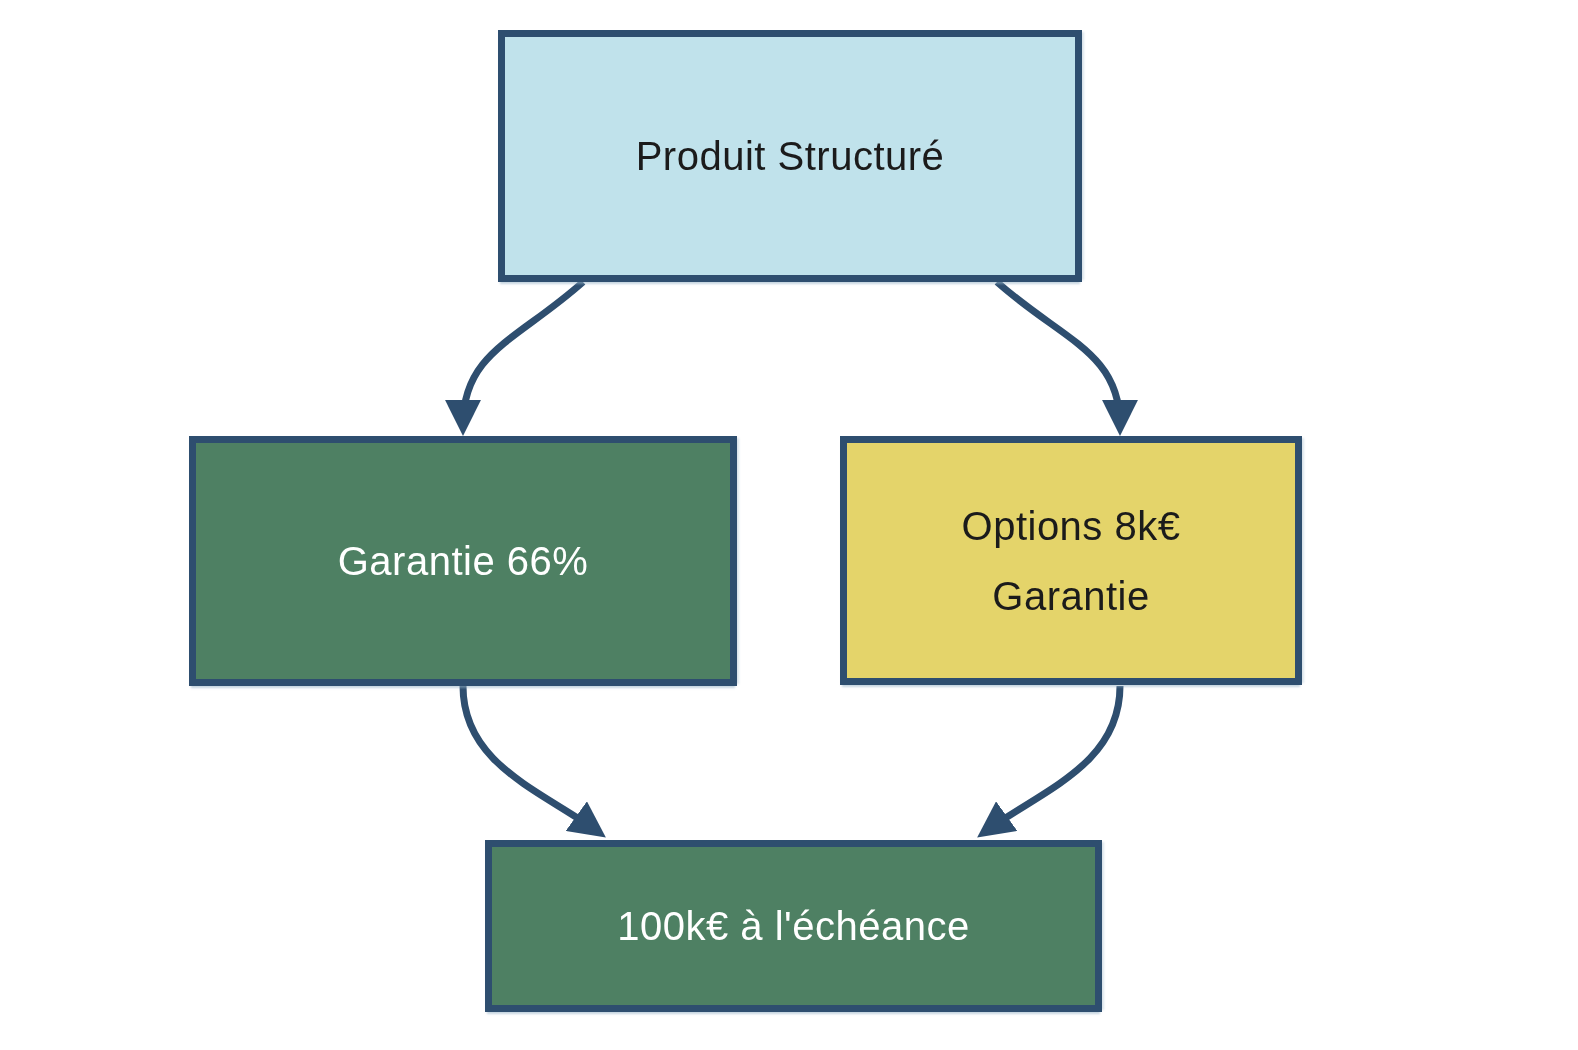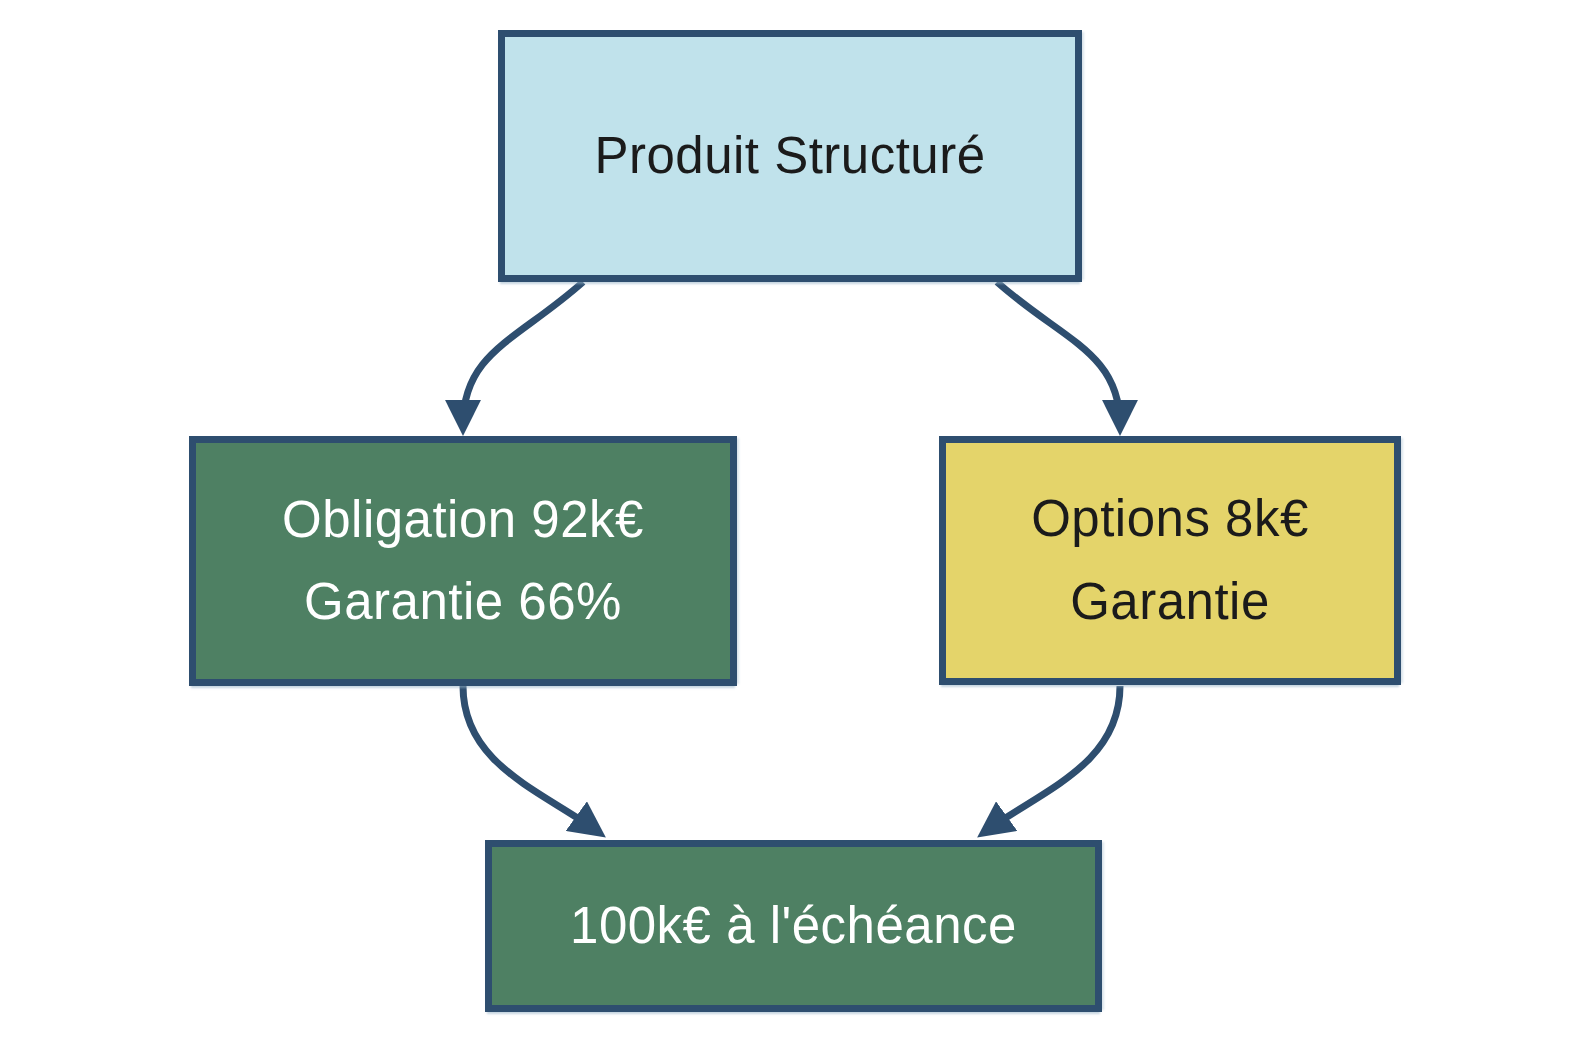"Produit Structuré" .node .line { font-size: 51px -> 40px }
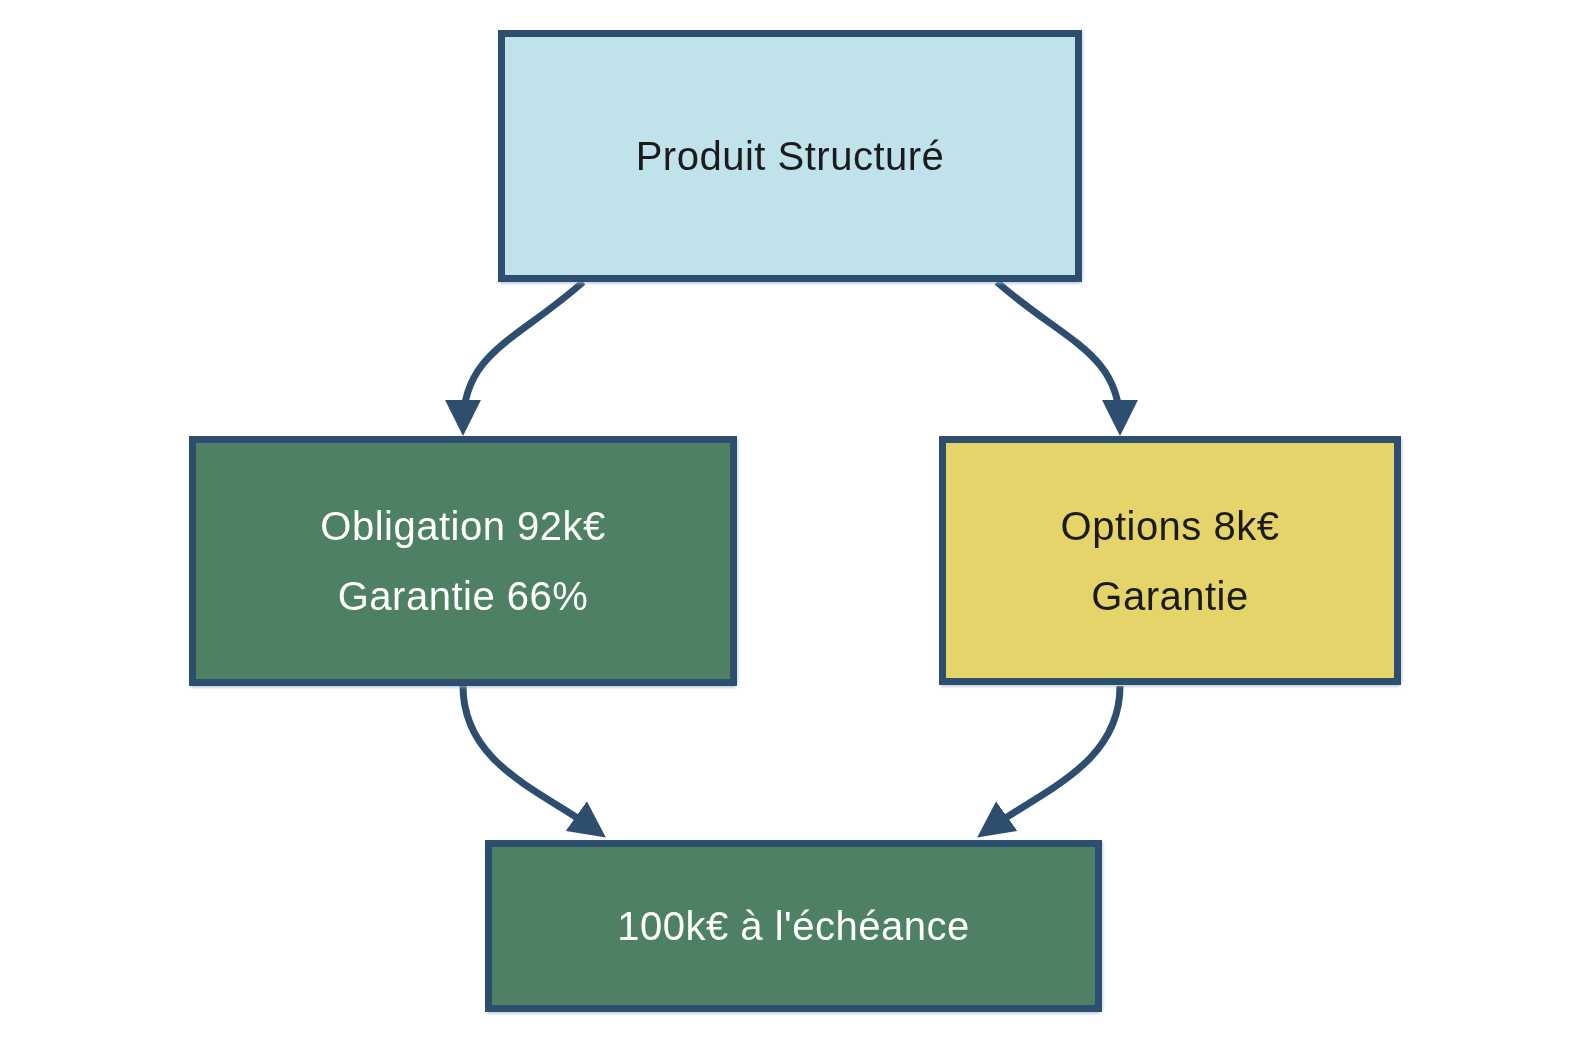"Obligation 92k€" div.line { html: <div>Obligation 92k€</div> -> none }
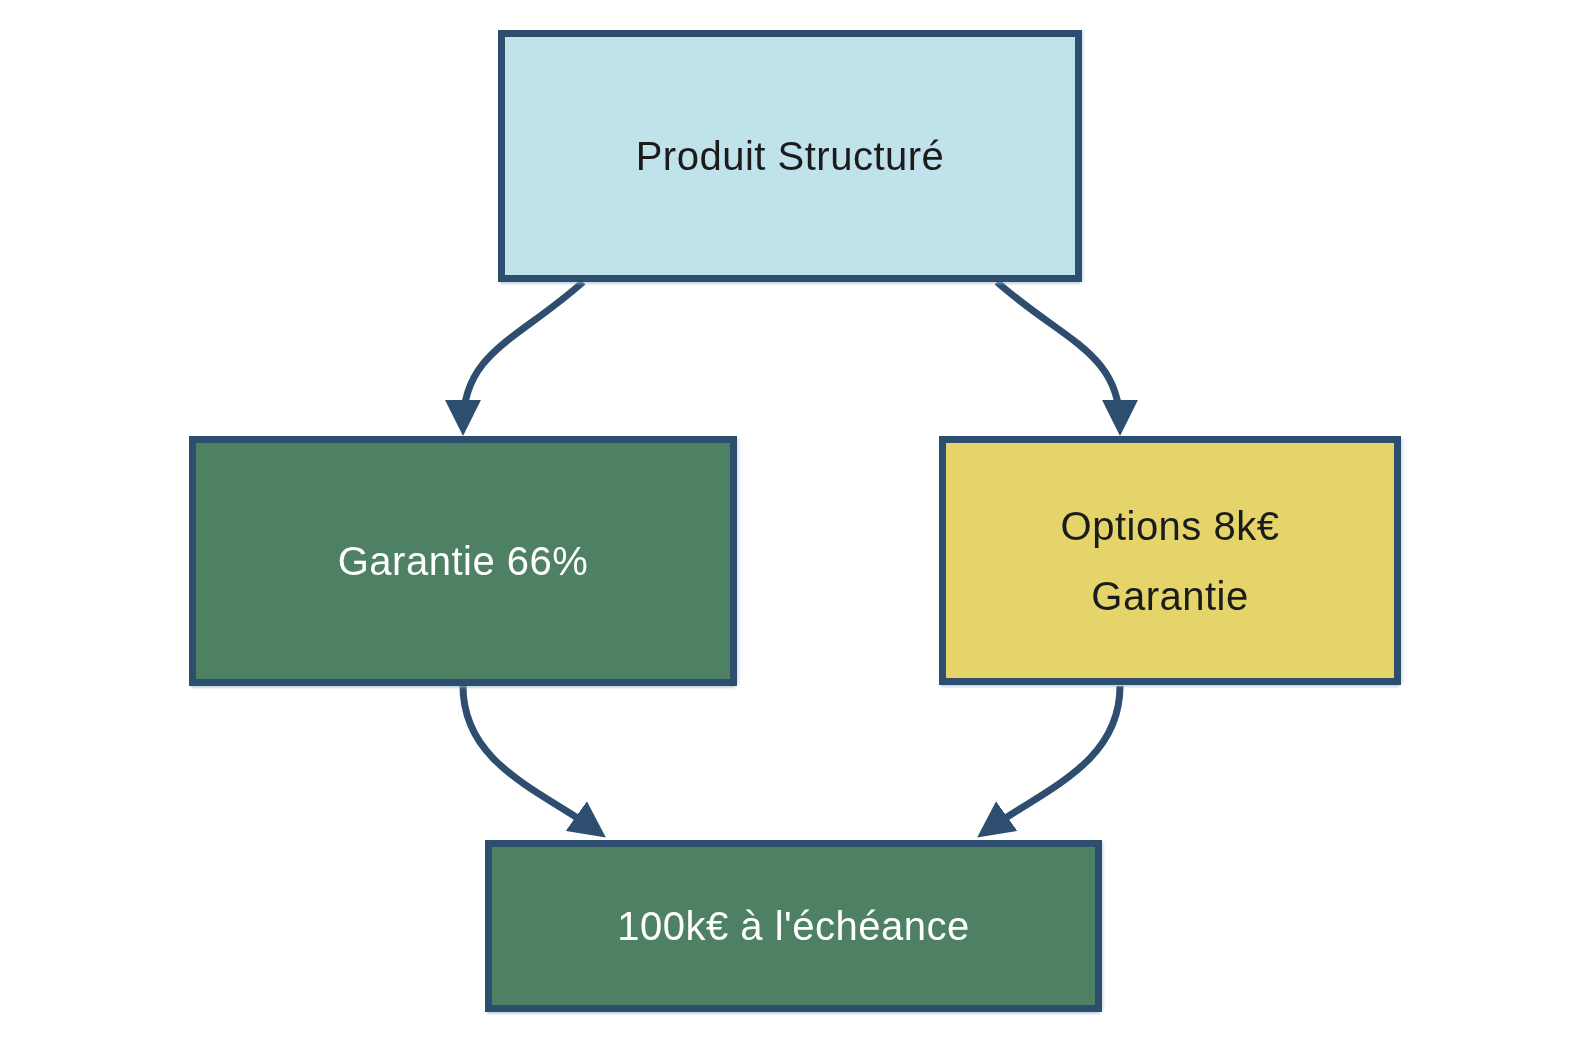"Options 8k€" .node-options { left: 939px -> 840px }
